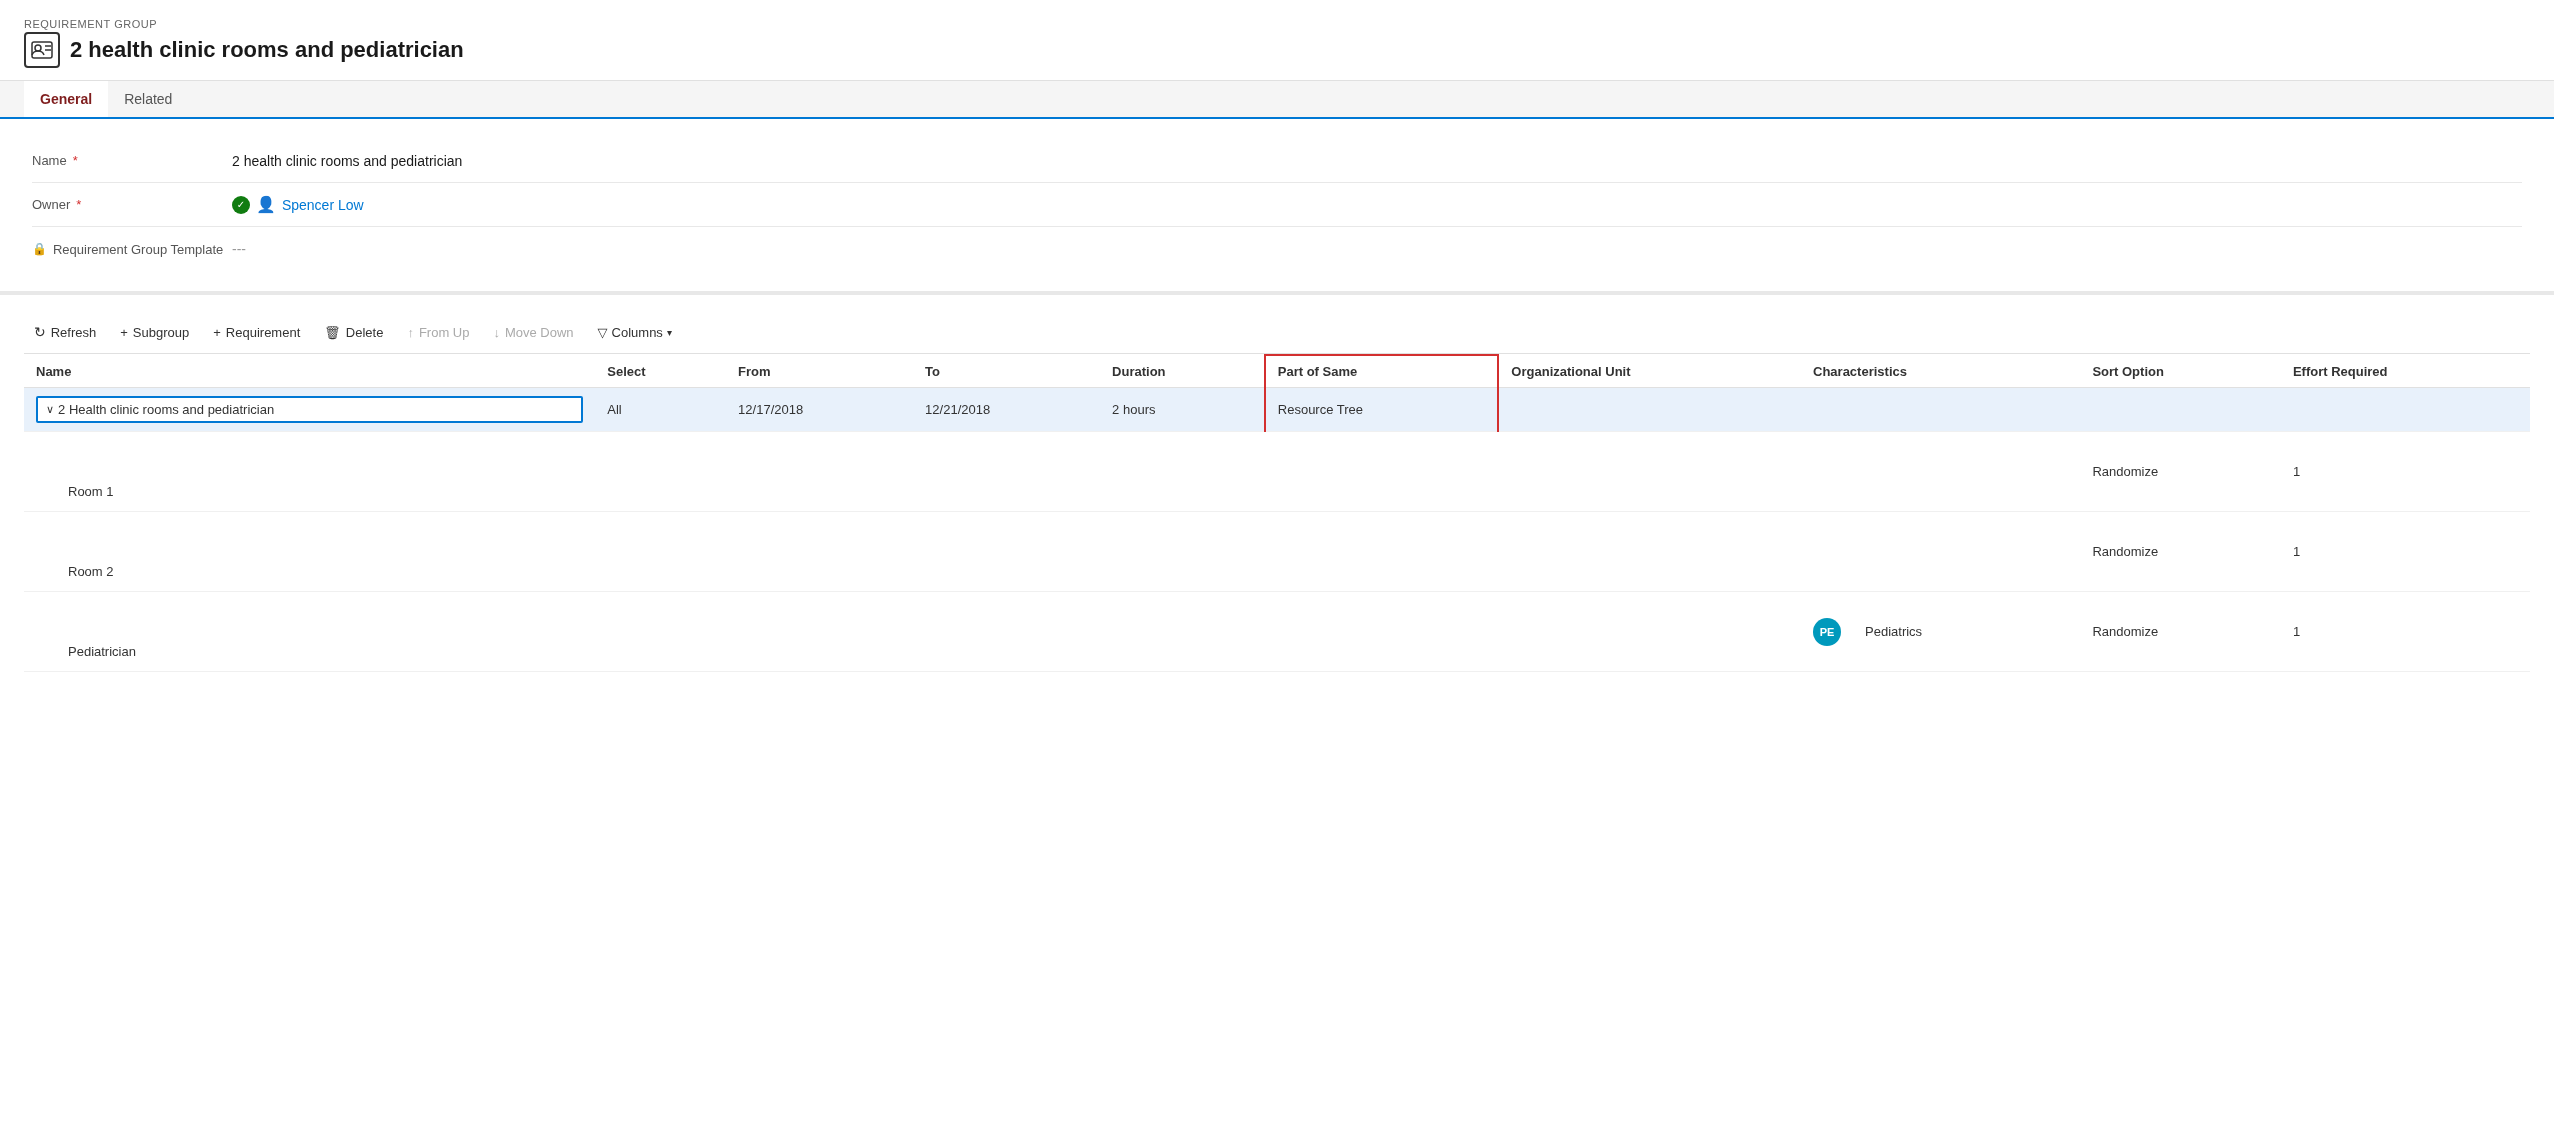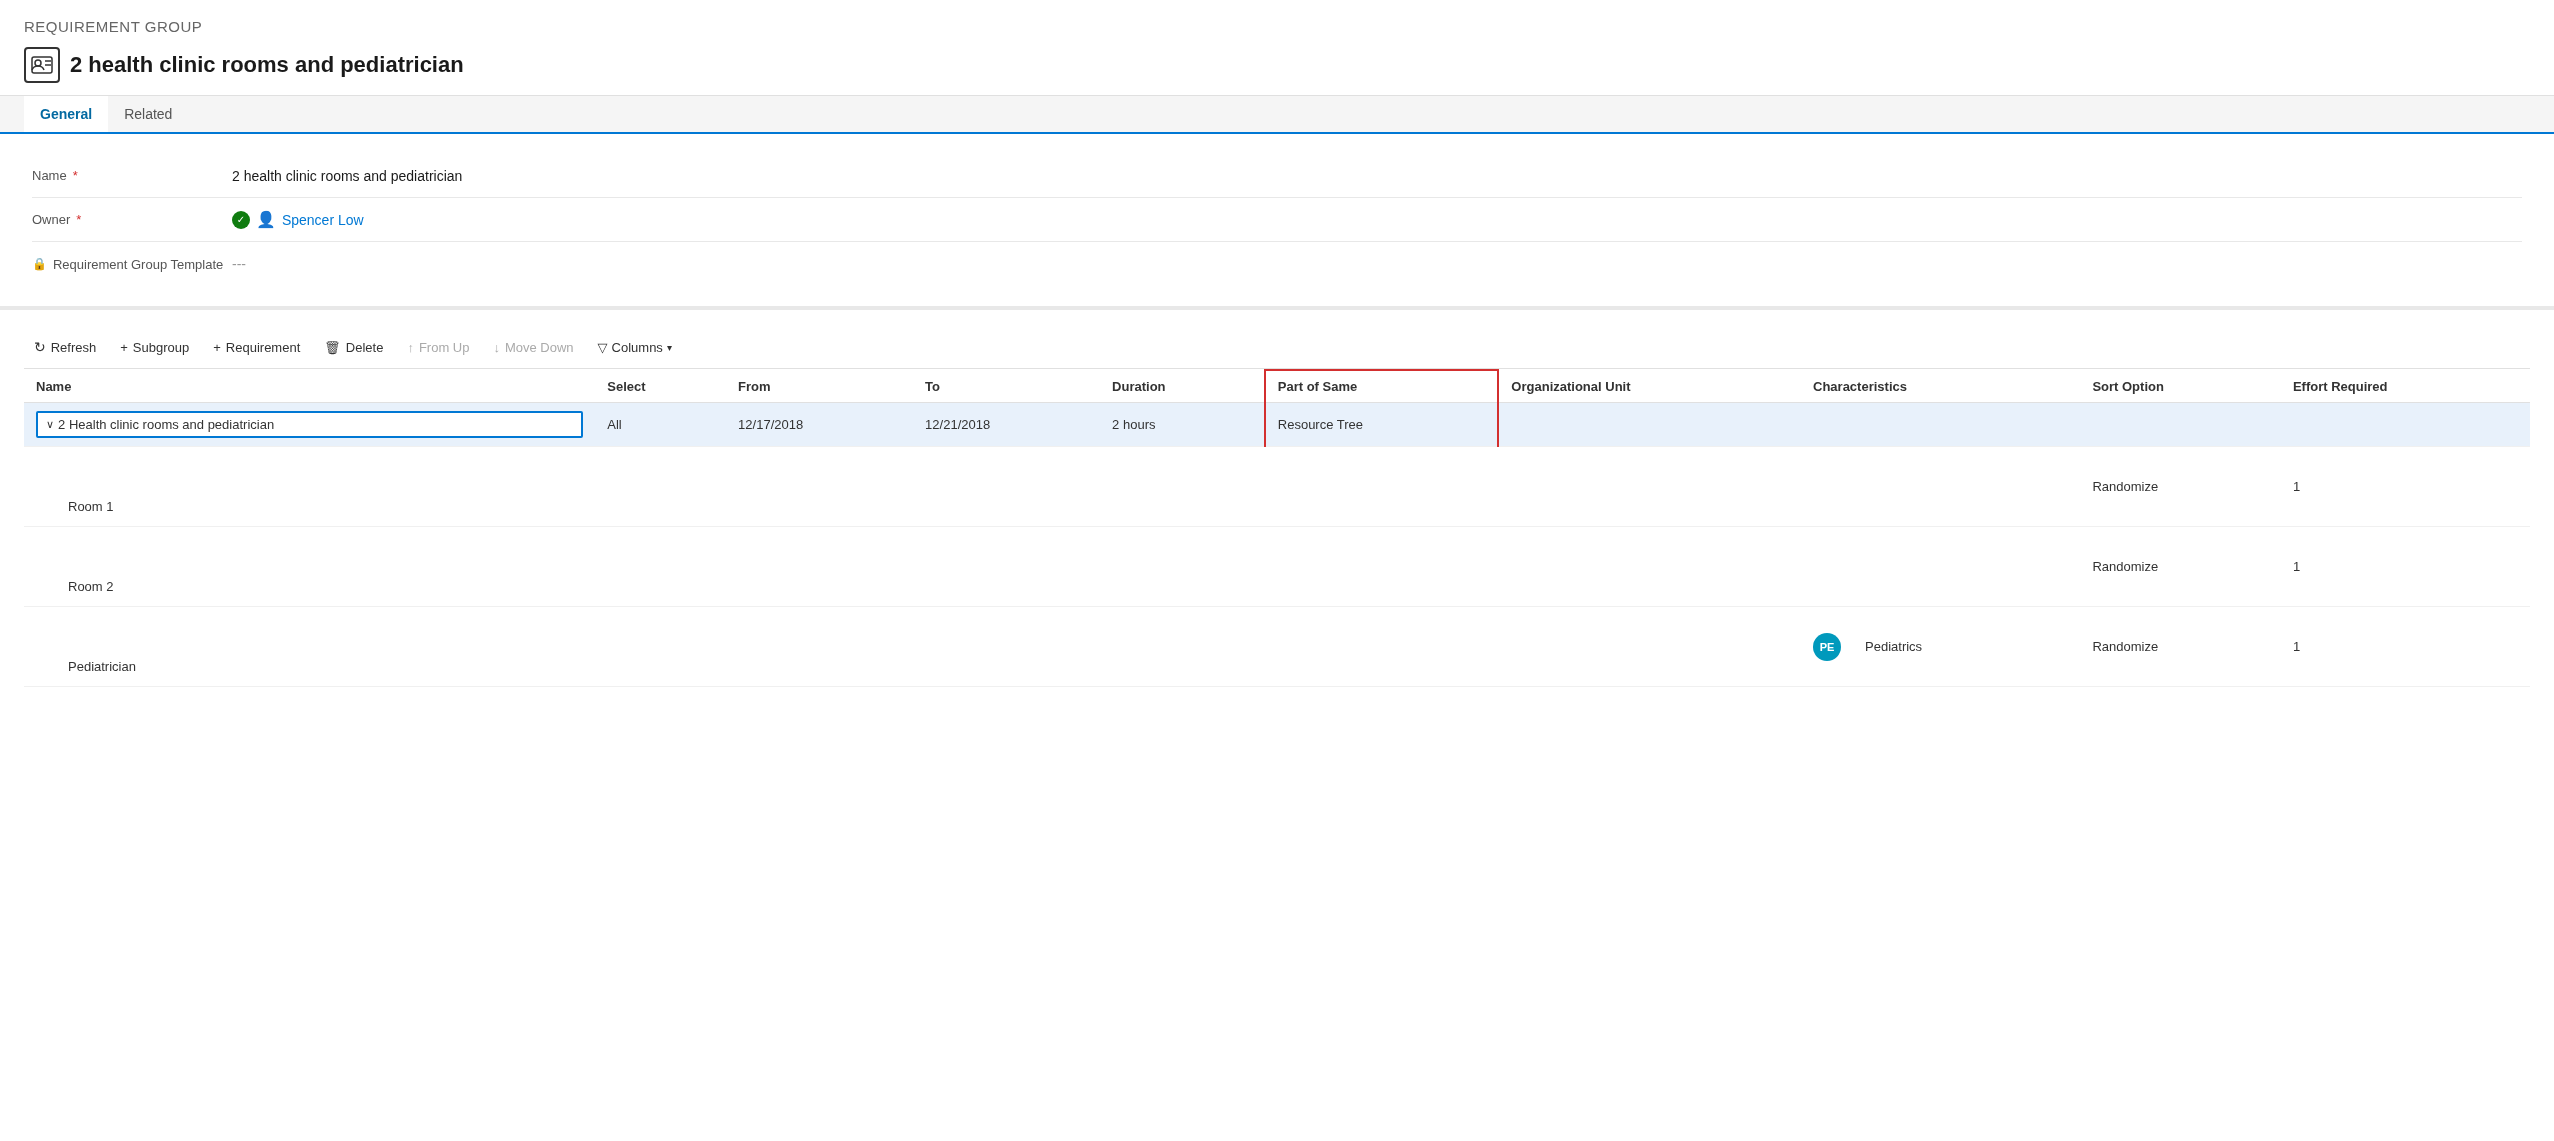"REQUIREMENT GROUP" .header-entity-type { font-size: 15px -> 11px; margin-bottom: 12px -> 2px }
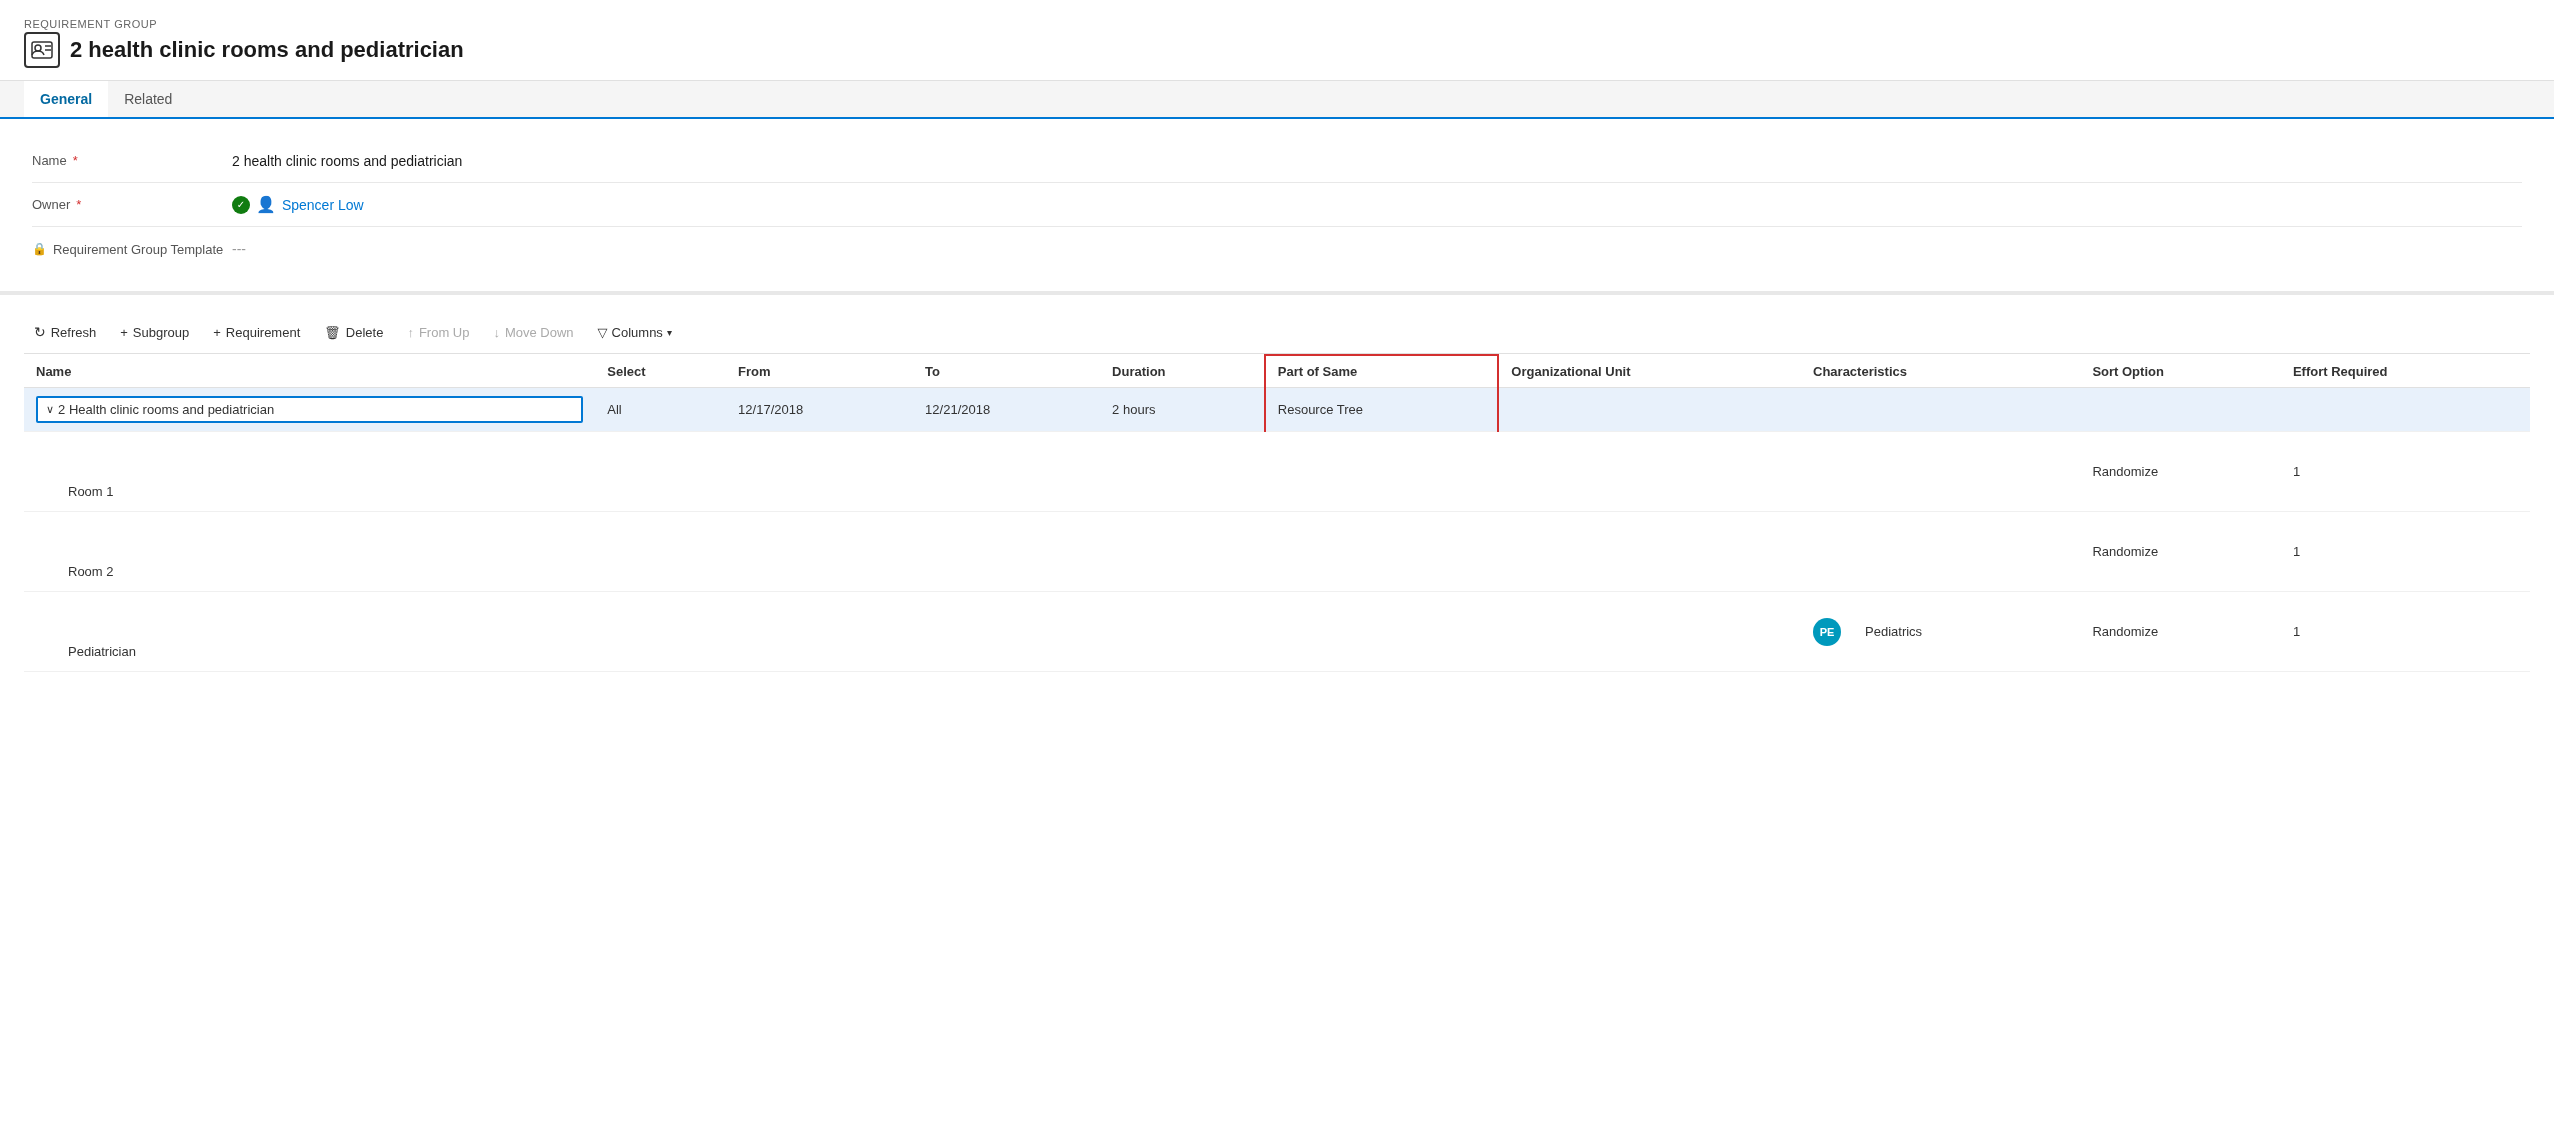"General" .tab.active { color: #0369a1 -> #7f1d1d }
